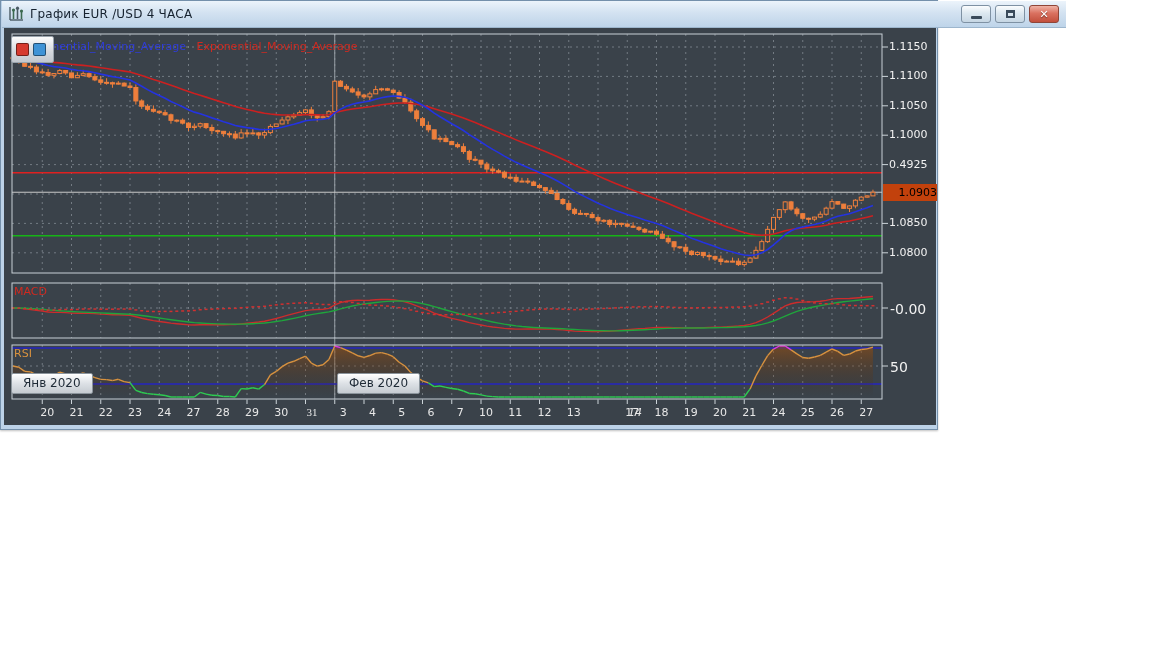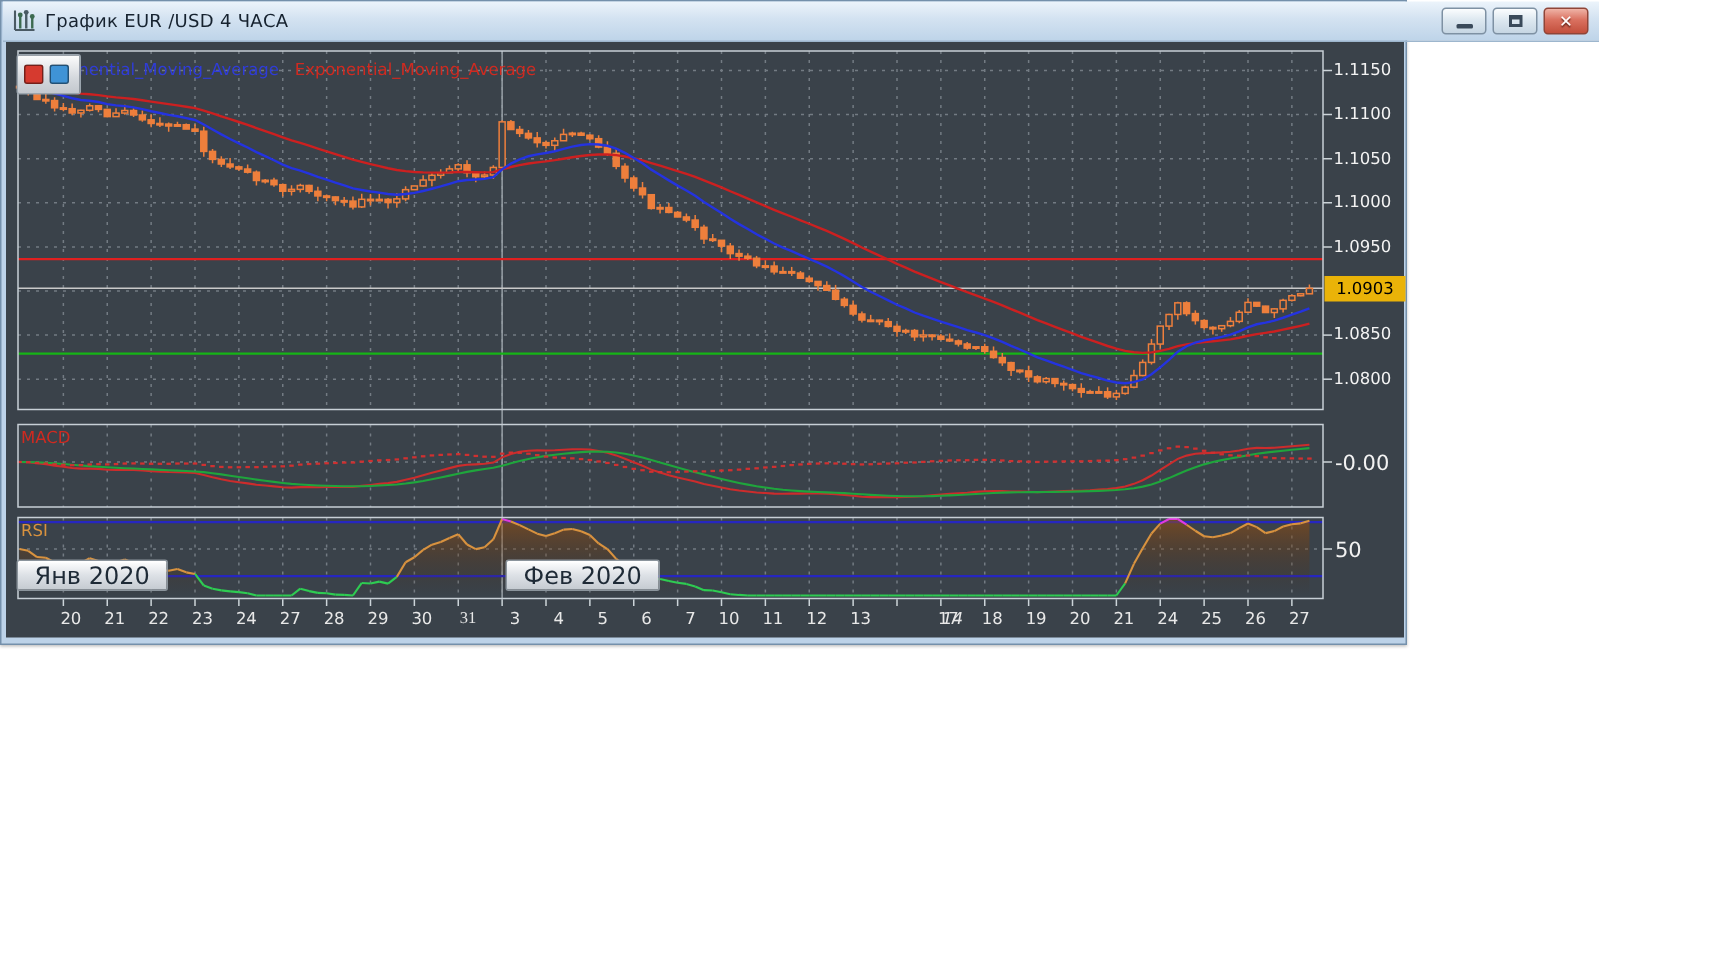"1.0950" span.price-label { text: 1.0950 -> 0.4925 }
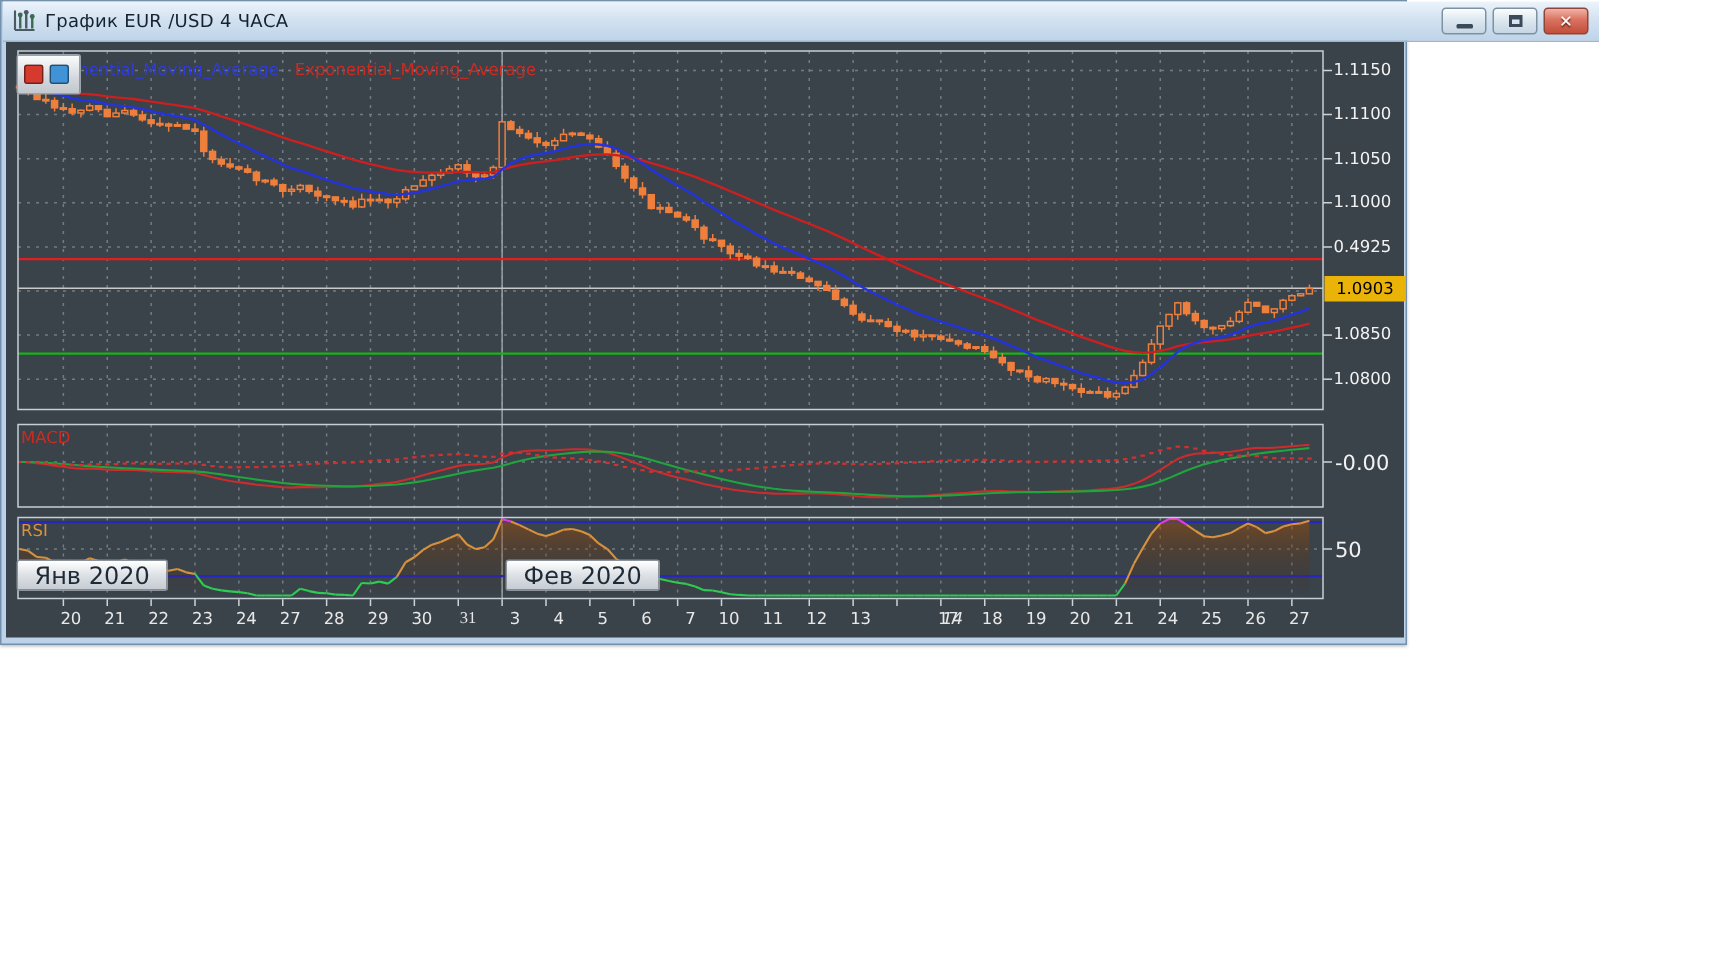"1.0903" .cur-price { background: #eab308 -> #c2410c; text-align: center -> right }
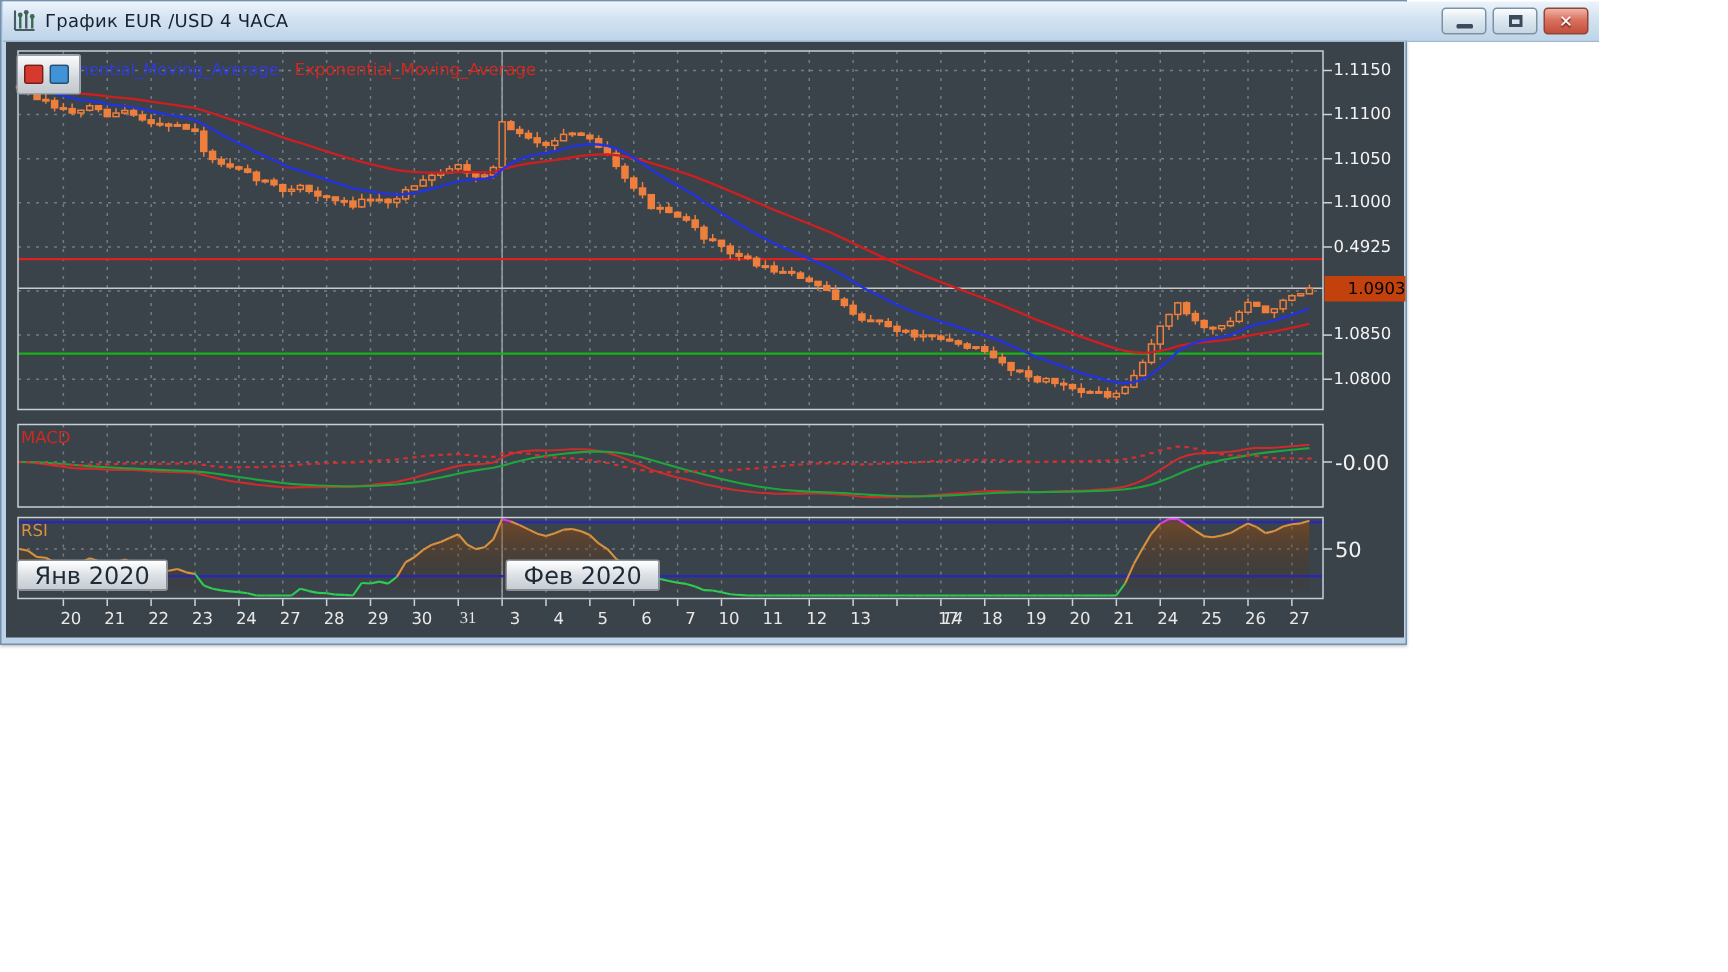"Янв 2020" .month-btn { font-size: 16px -> 12px }
